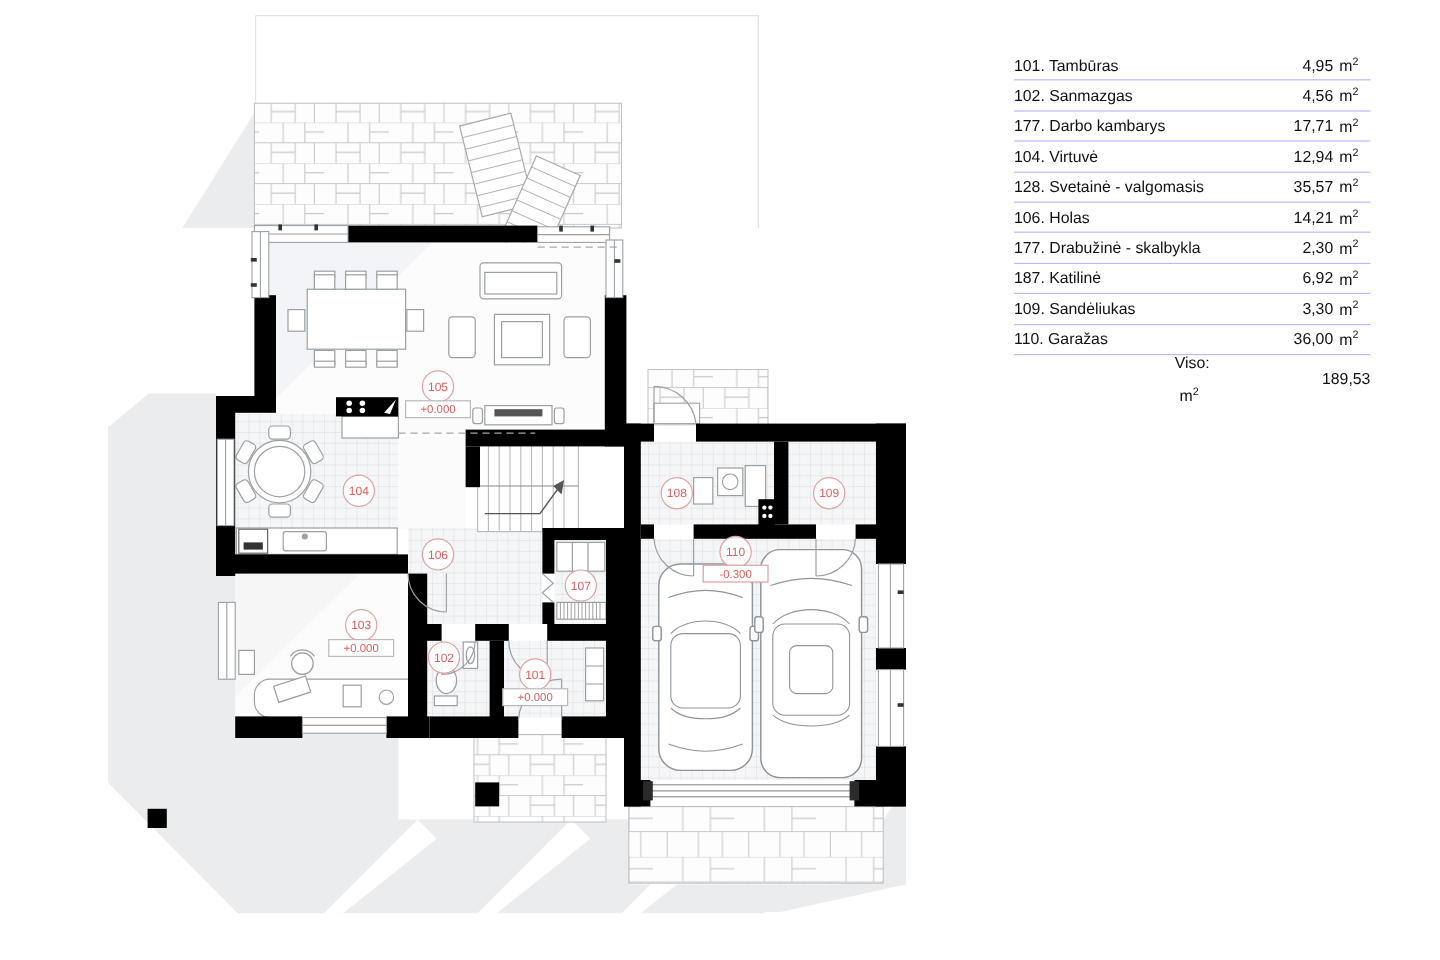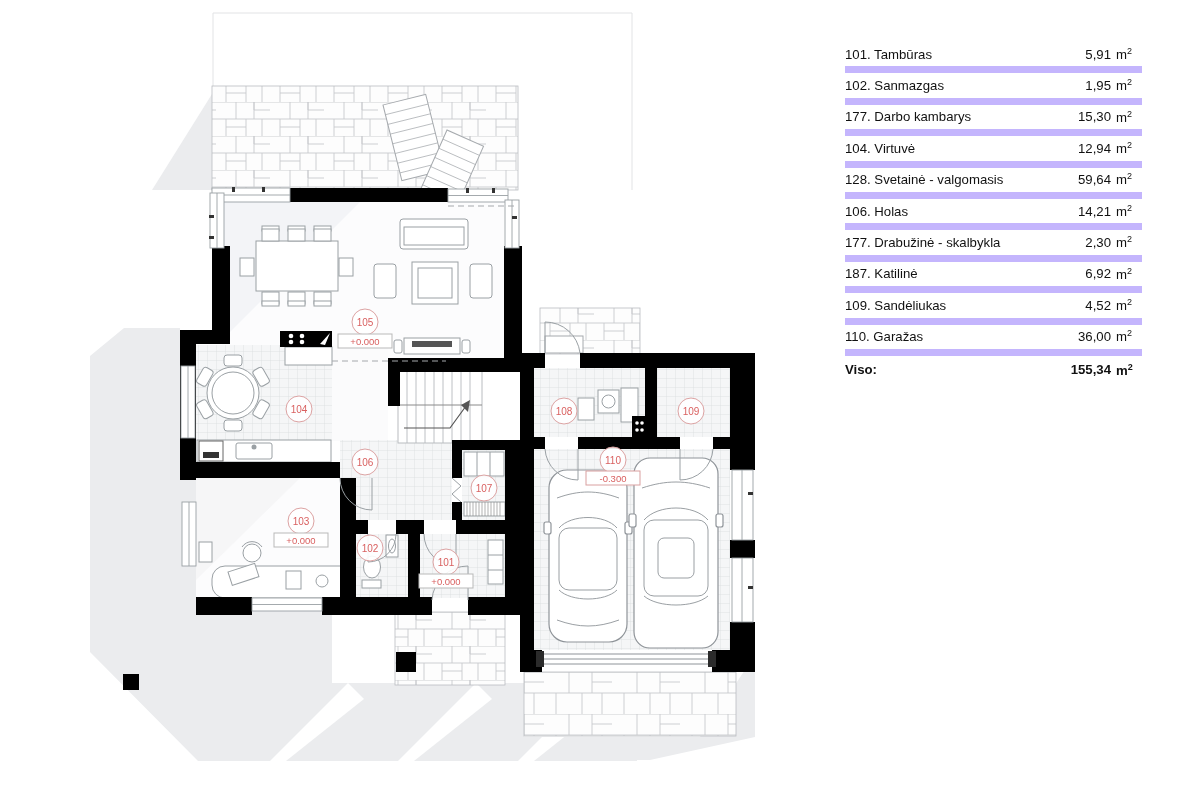"101. Tambūras" .row { border-bottom: 7px solid #c4b5fd -> 1px solid #c4b5fd }
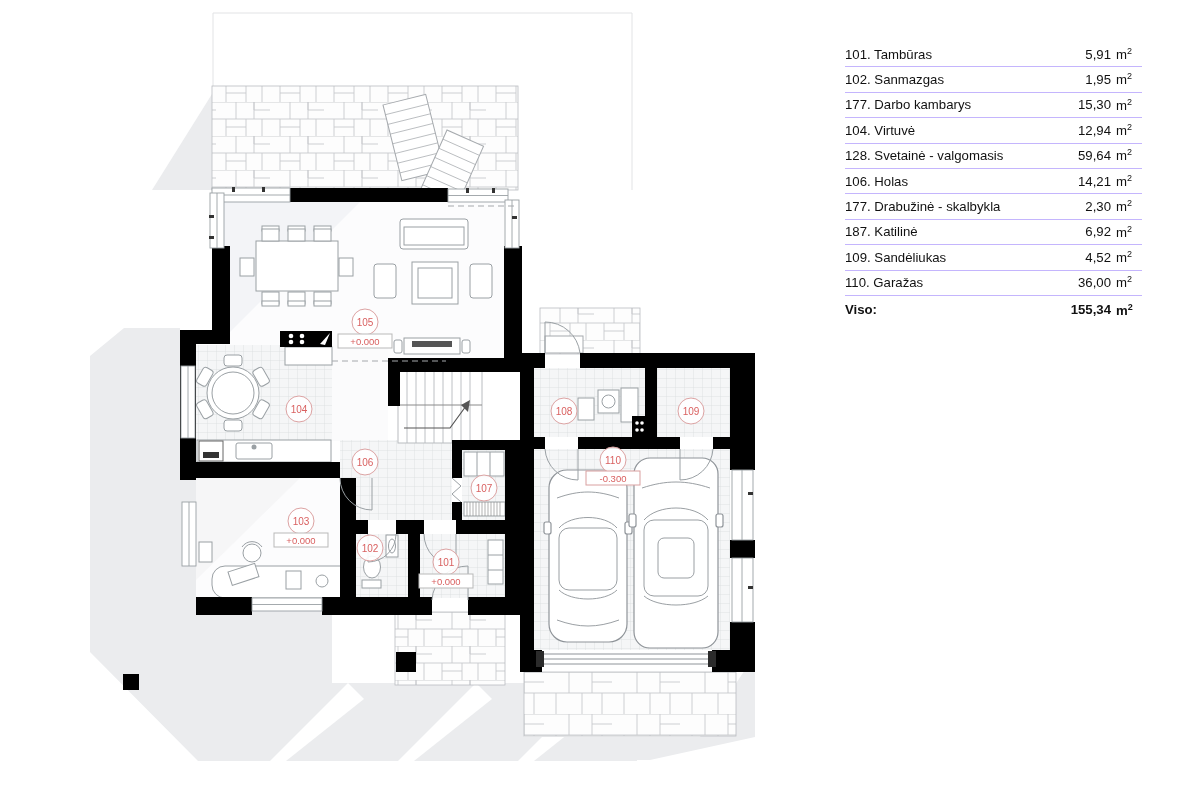"5,91" span.val { text: 5,91 -> 4,95 }
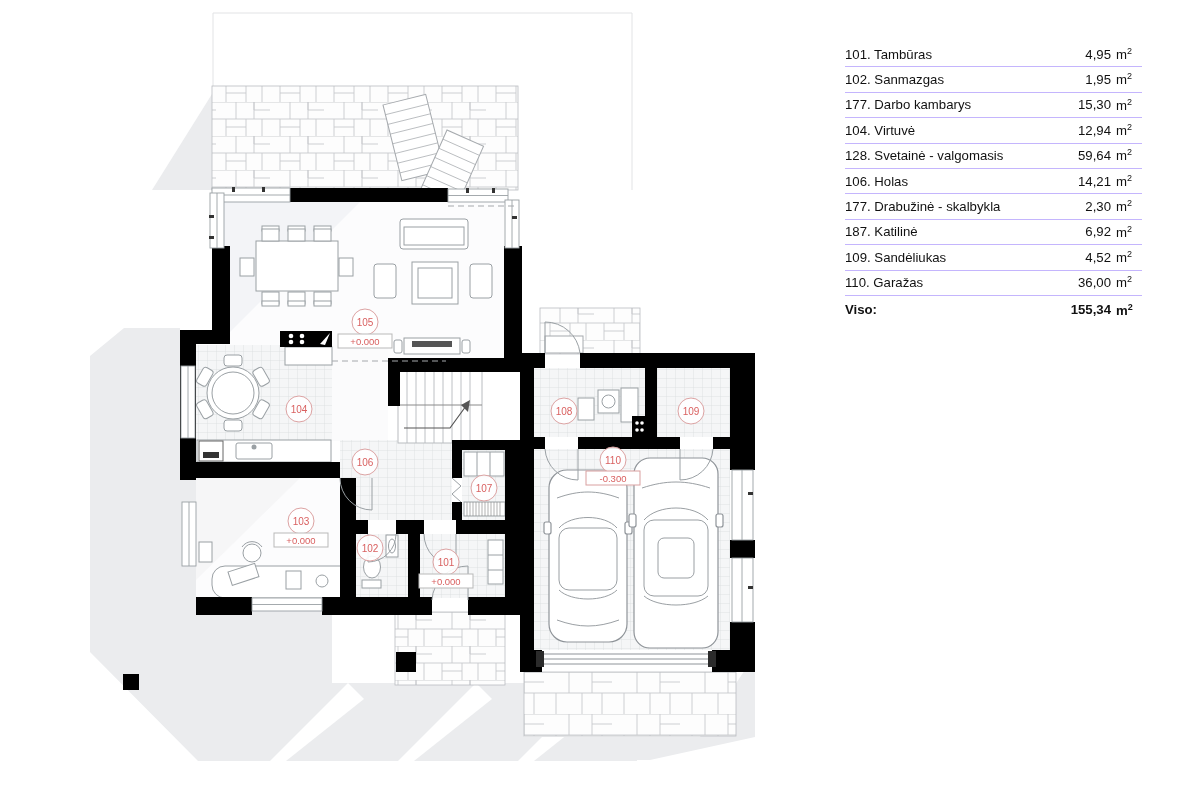"1,95" span.val { text: 1,95 -> 4,56 }
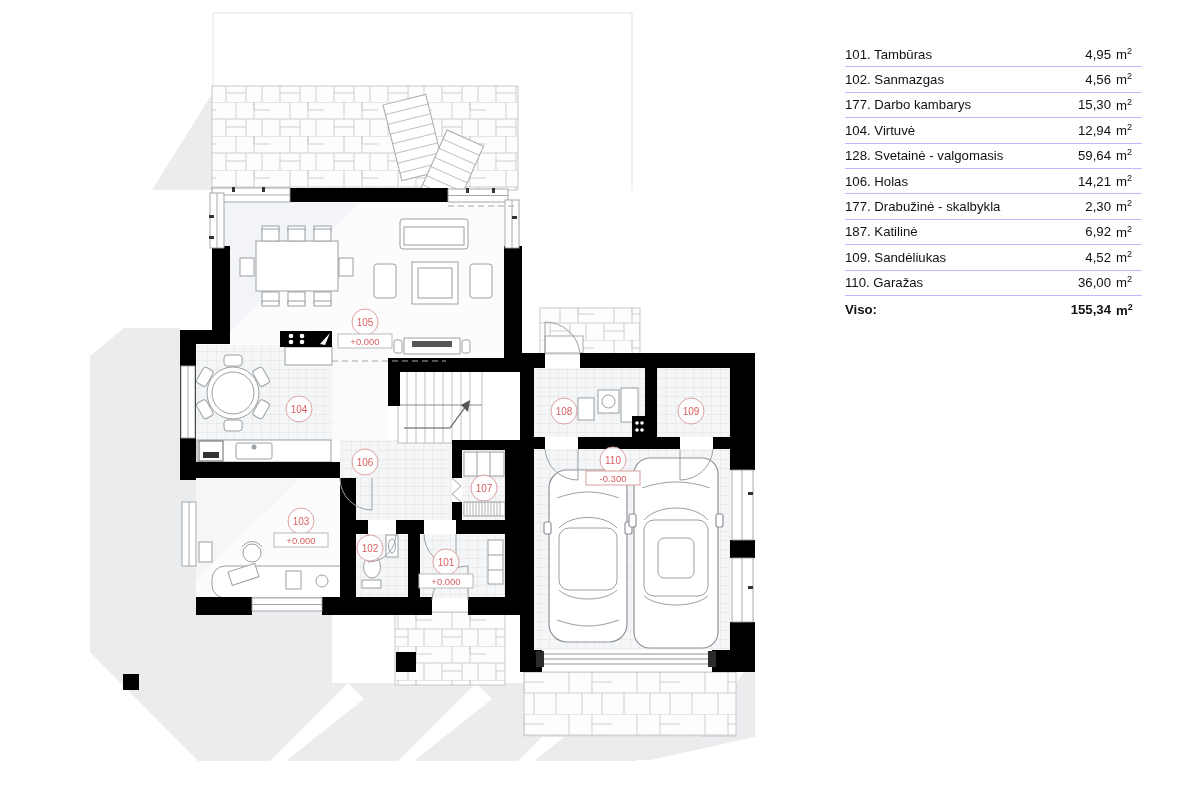"15,30" span.val { text: 15,30 -> 17,71 }
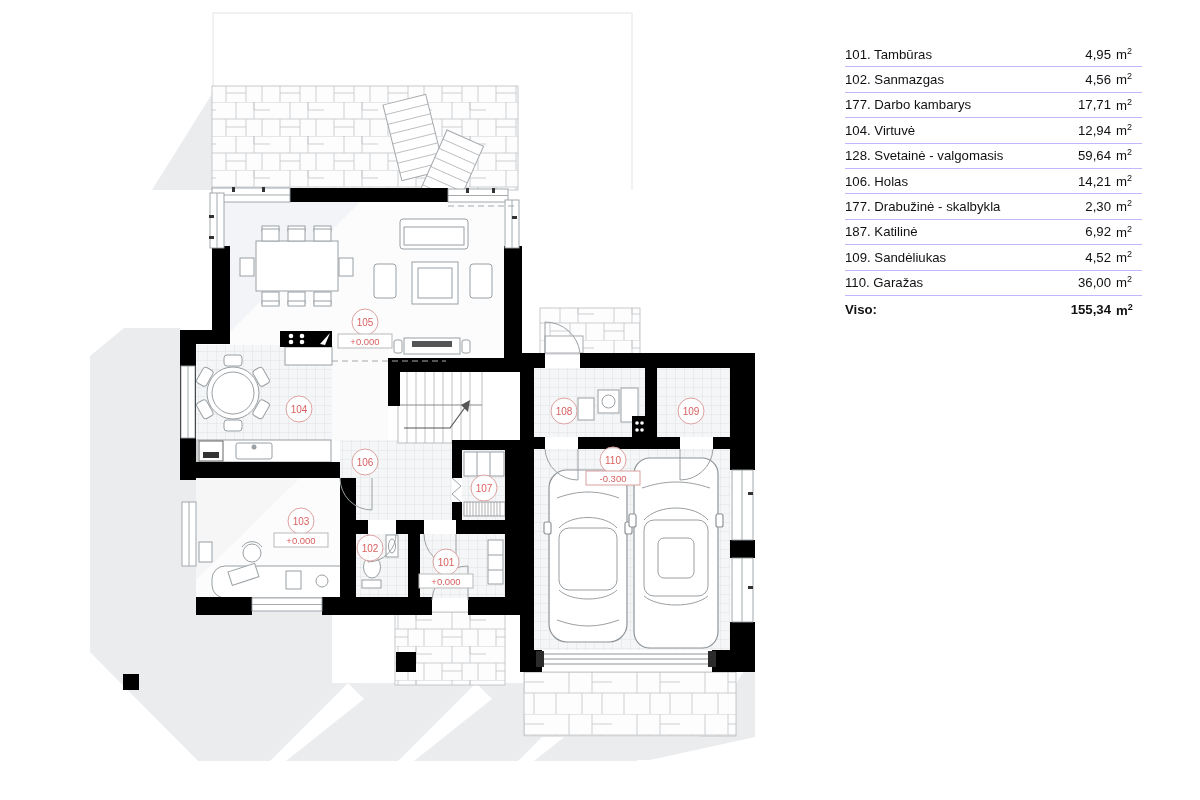"59,64" span.val { text: 59,64 -> 35,57 }
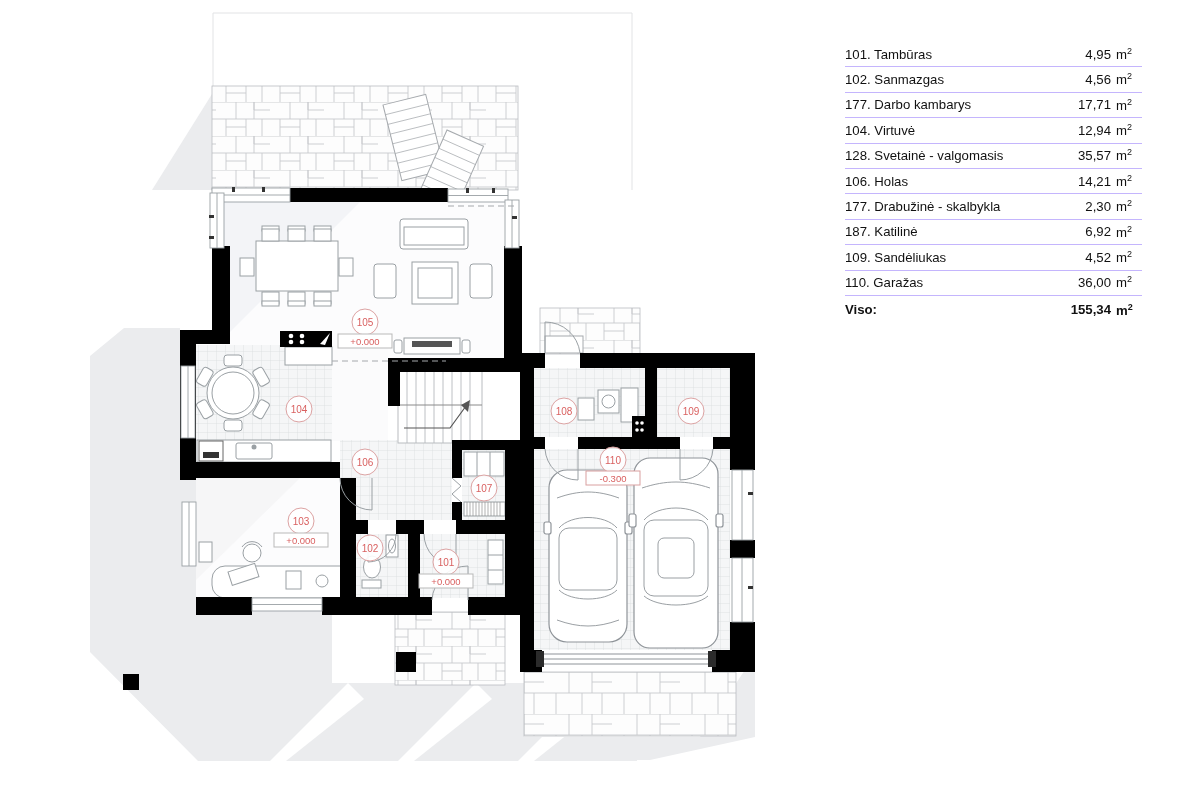"4,52" span.val { text: 4,52 -> 3,30 }
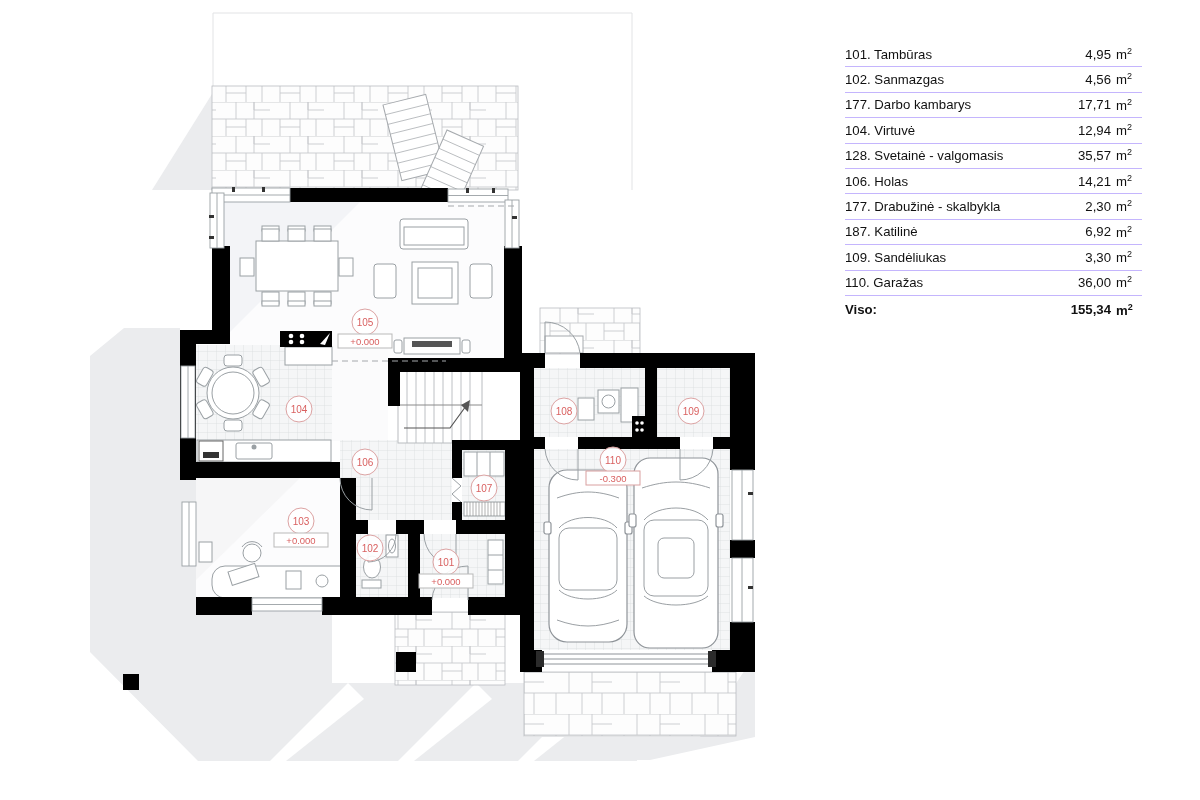"Viso:" .row.total { flex-direction: none -> column; font-weight: bold -> normal }
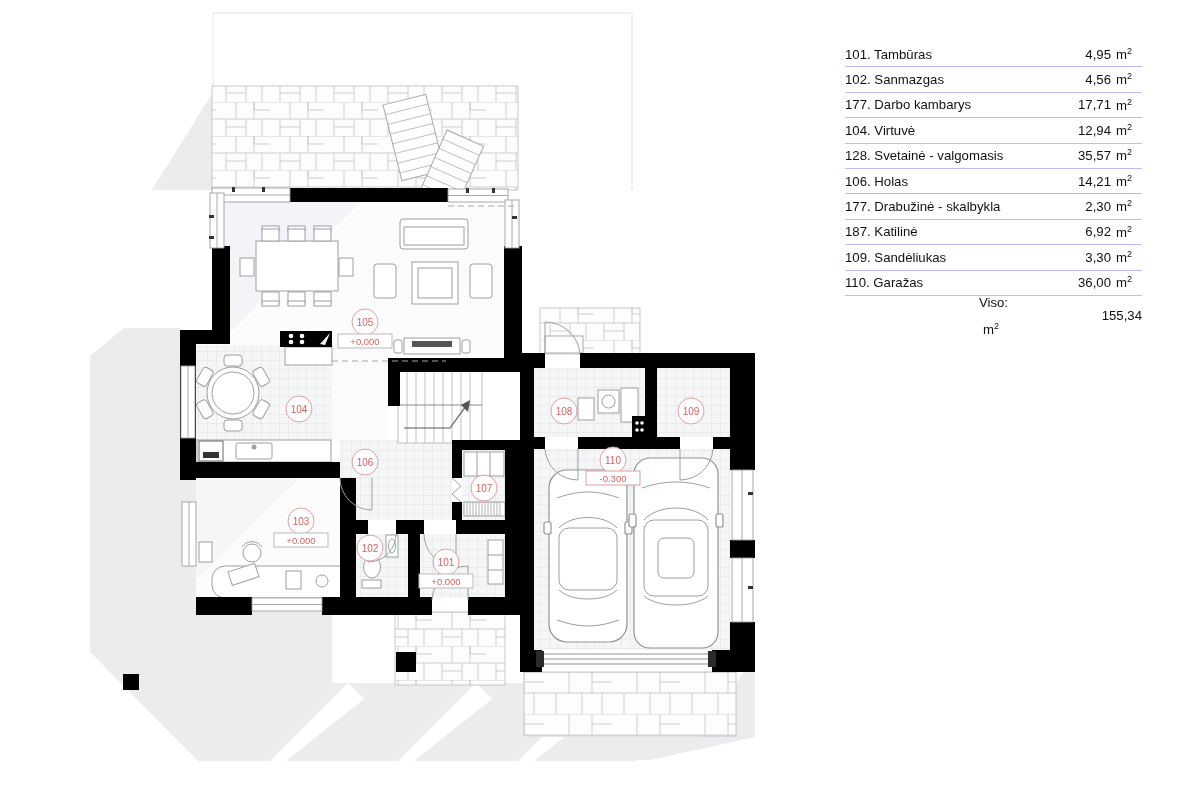"155,34" span.val { text: 155,34 -> 189,53 }
